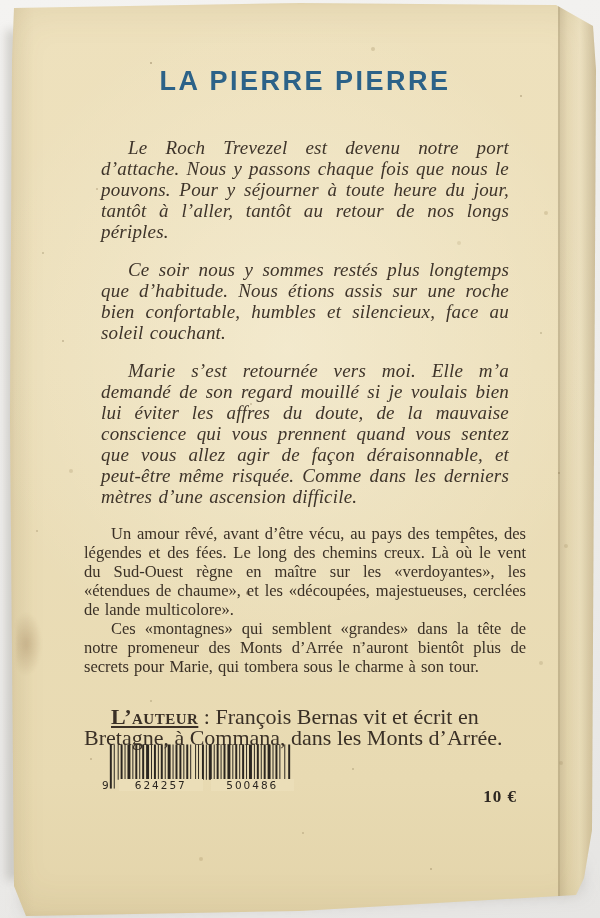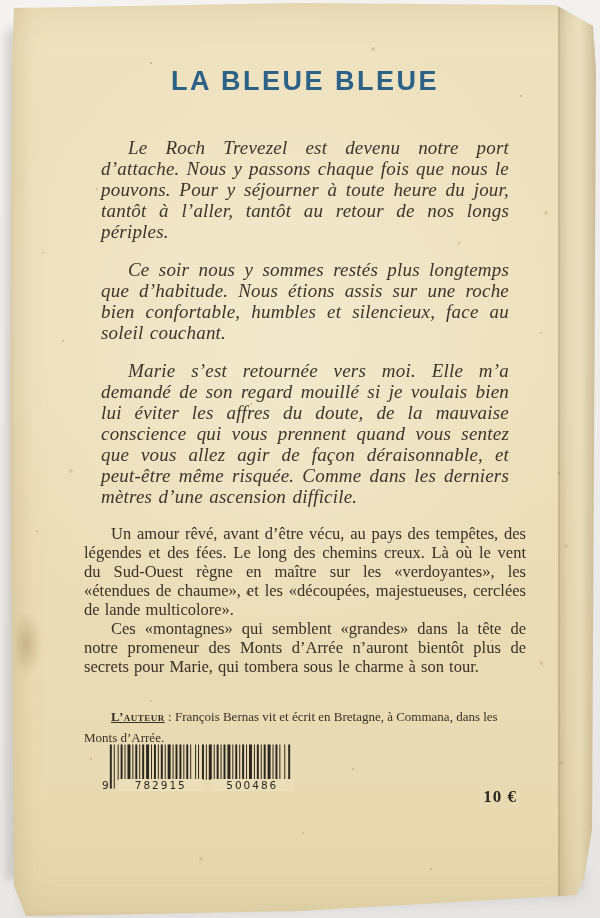"LA BLEUE BLEUE" h1.title { text: BLEUE BLEUE -> PIERRE PIERRE }
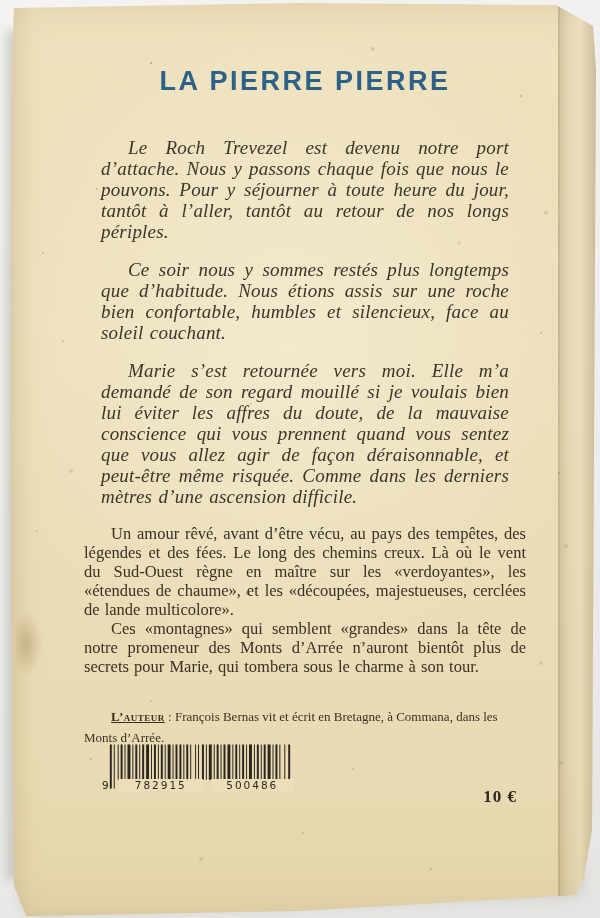"L’auteur : François Bernas vit" .author { font-size: 13px -> 22px }
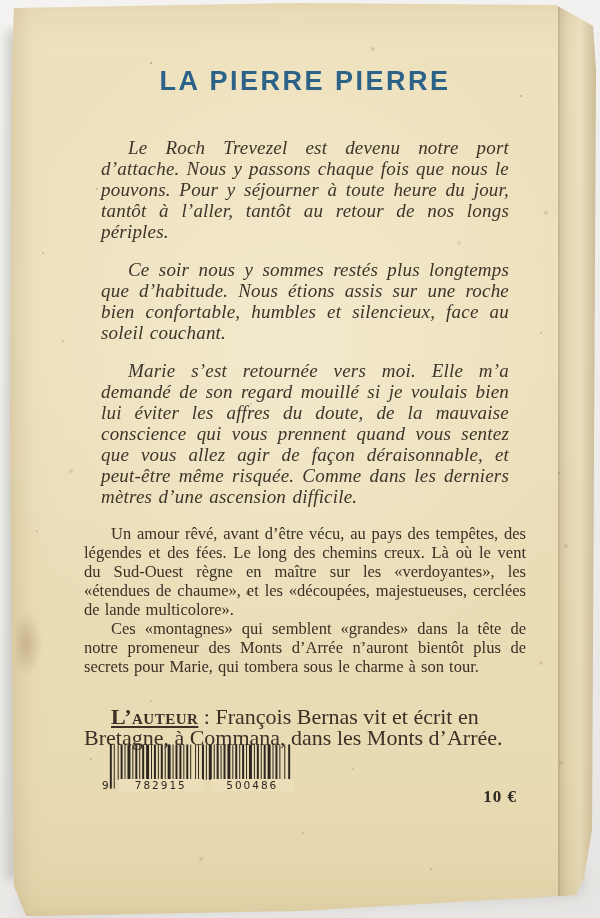"782915" span.grp { text: 782915 -> 624257 }
